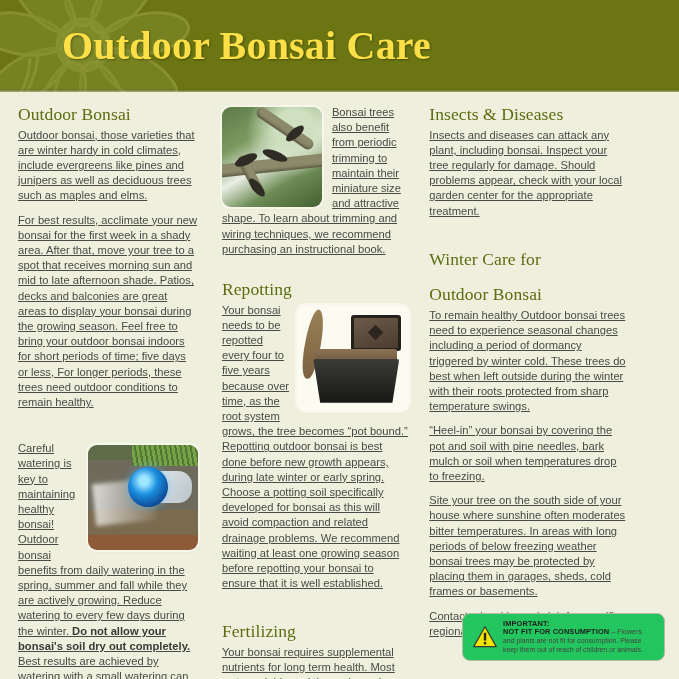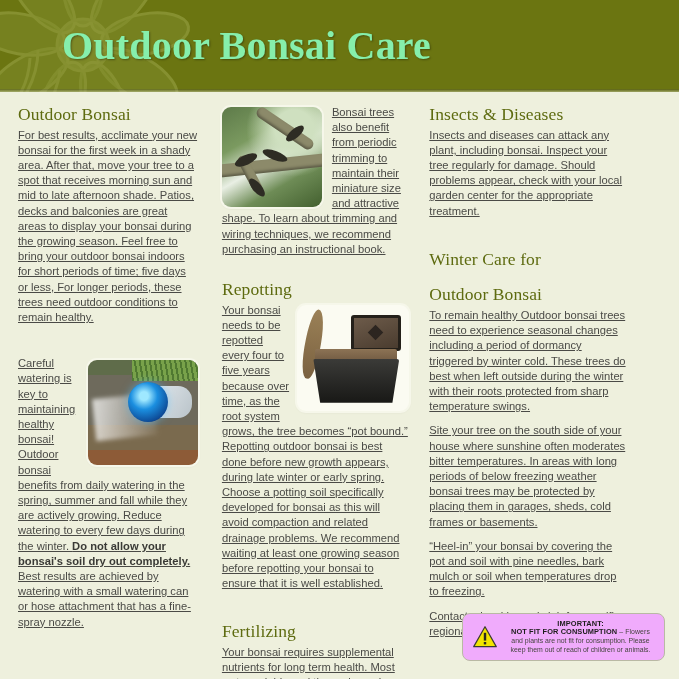"Outdoor Bonsai Care" #header-title { color: #86efac -> #fde047 }
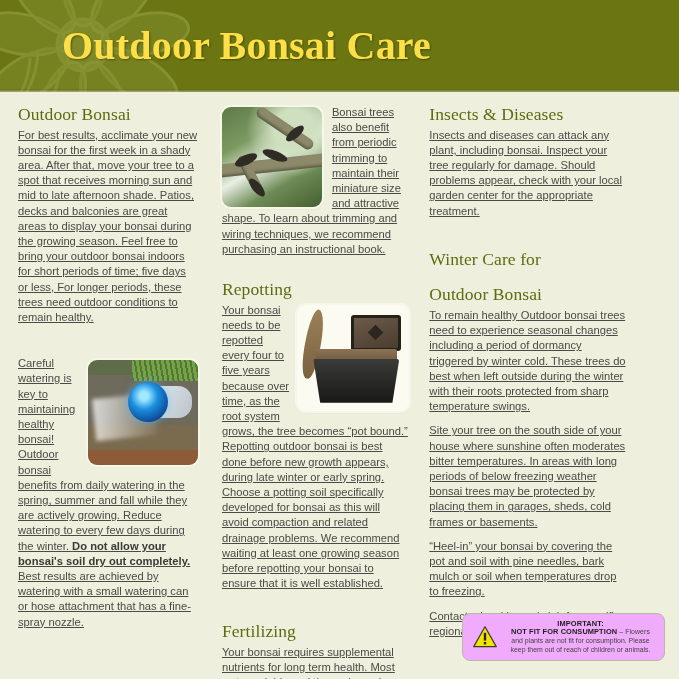"Outdoor bonsai, those varieties that" p.body { html: none -> <p>Outdoor bonsai, those varieties that are winter hardy in cold climates, include evergreens like pines and junipers as well as deciduous trees such as maples and elms.</p> }
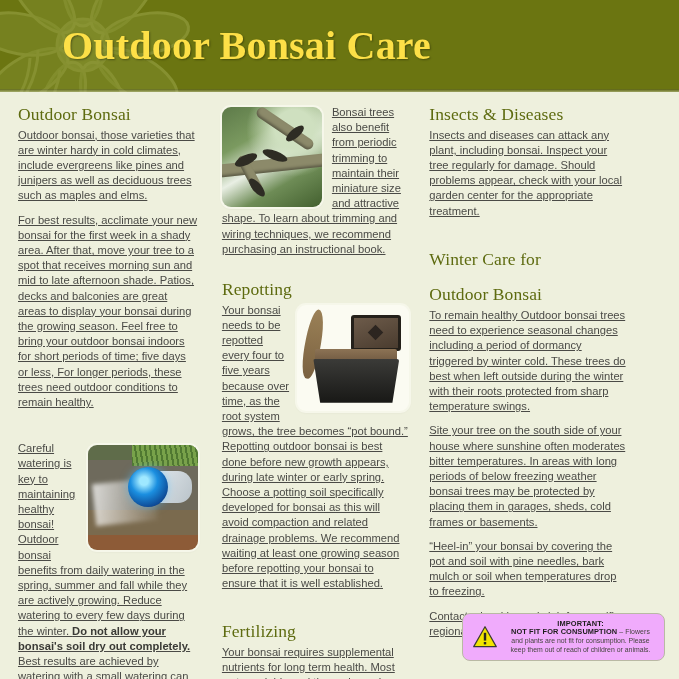"Site your tree on the" p.body { order: before "“Heel-in” your bonsai by covering" -> after "“Heel-in” your bonsai by covering" }
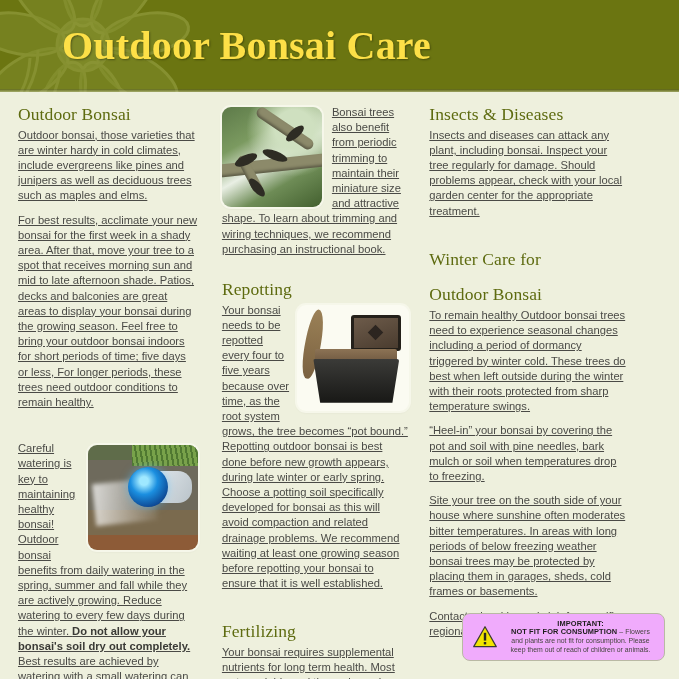"IMPORTANT:" #warning-box { background: #f0abfc -> #22c55e; text-align: center -> none }
